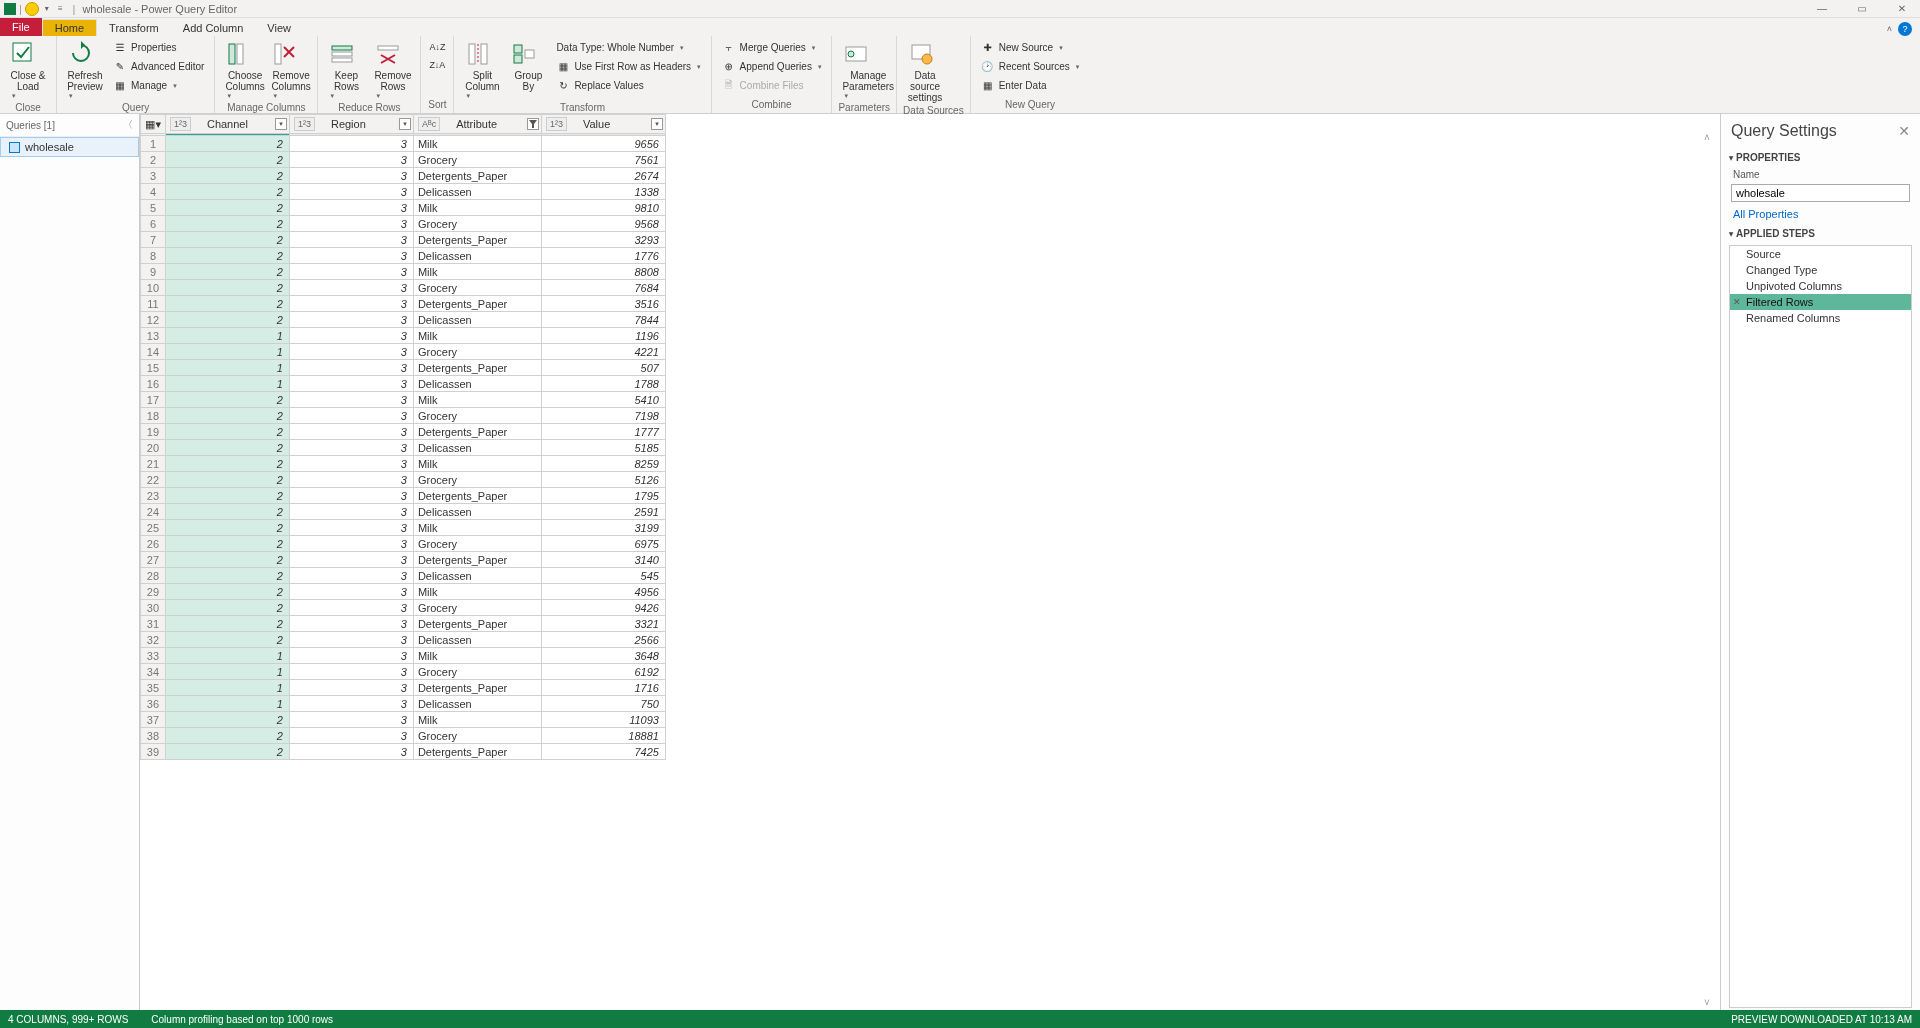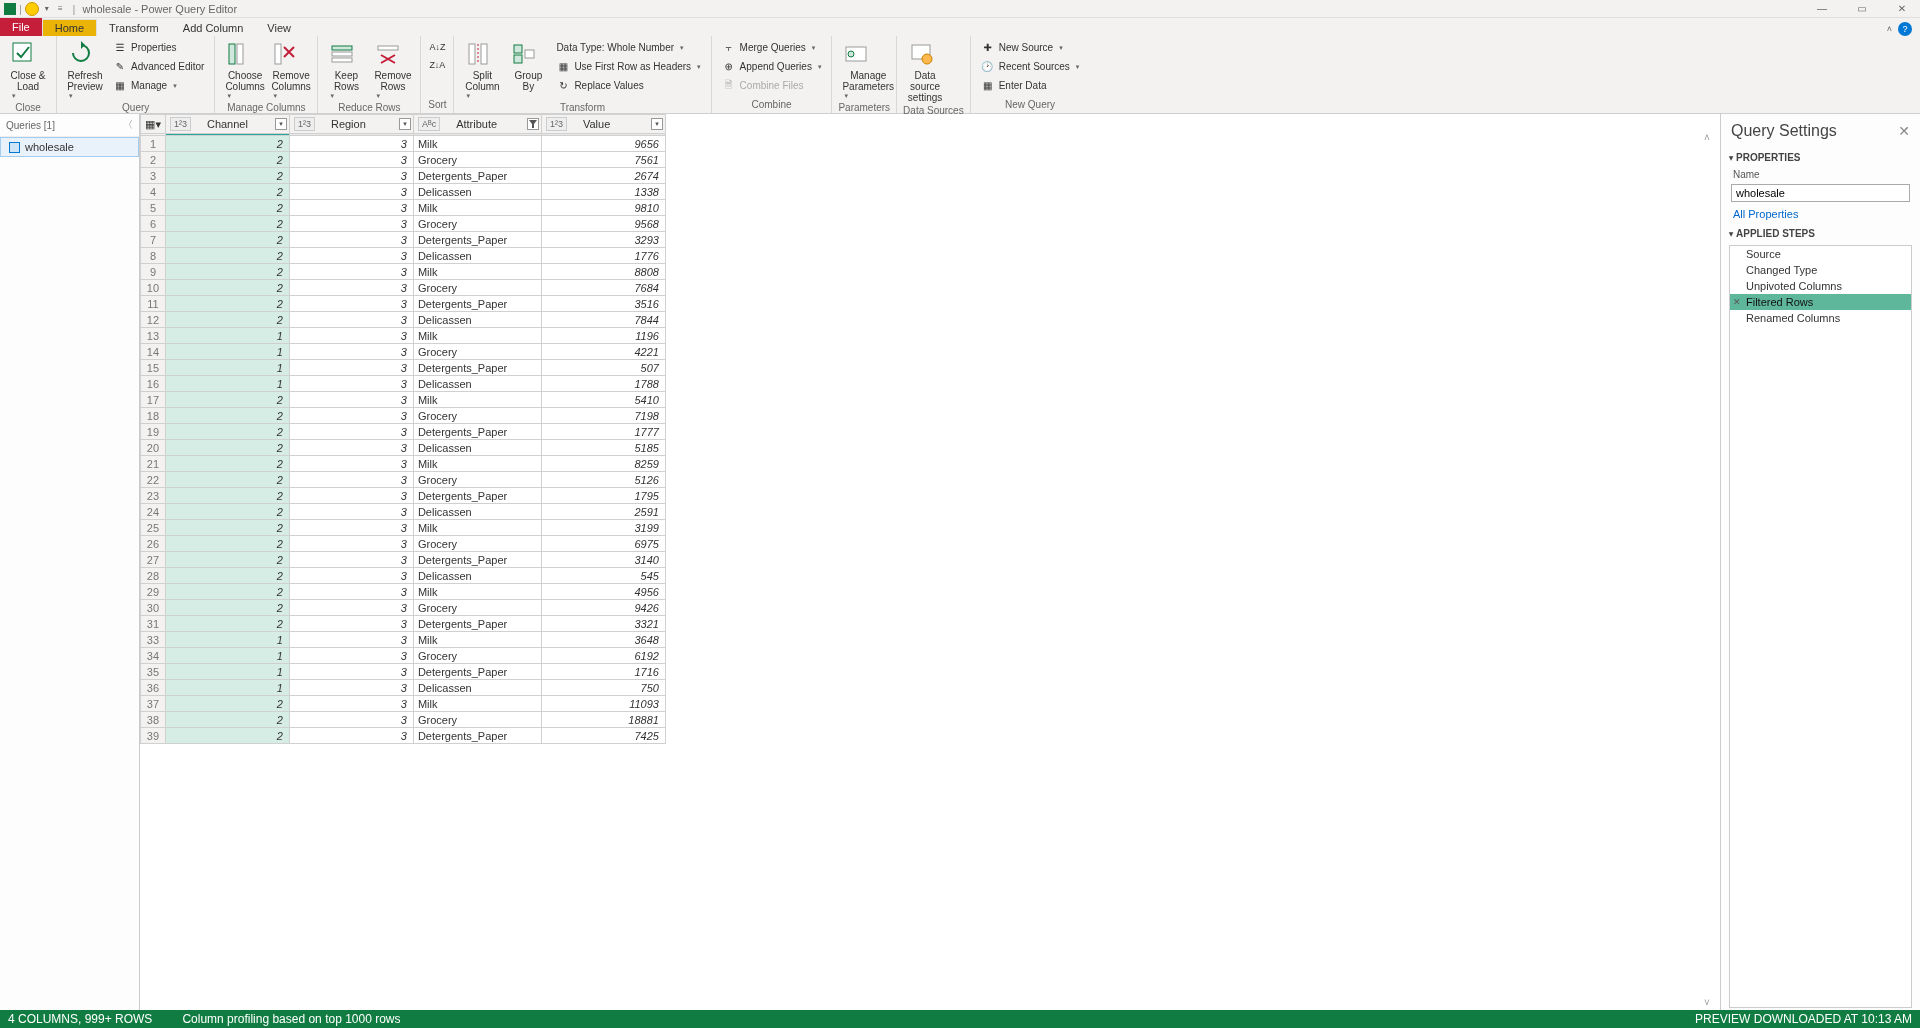"32" tr { html: none -> <tr> <td>32</td> <td>2</td> <td>3</td> <td>Delicassen</td> <td>2566</td> </tr> }
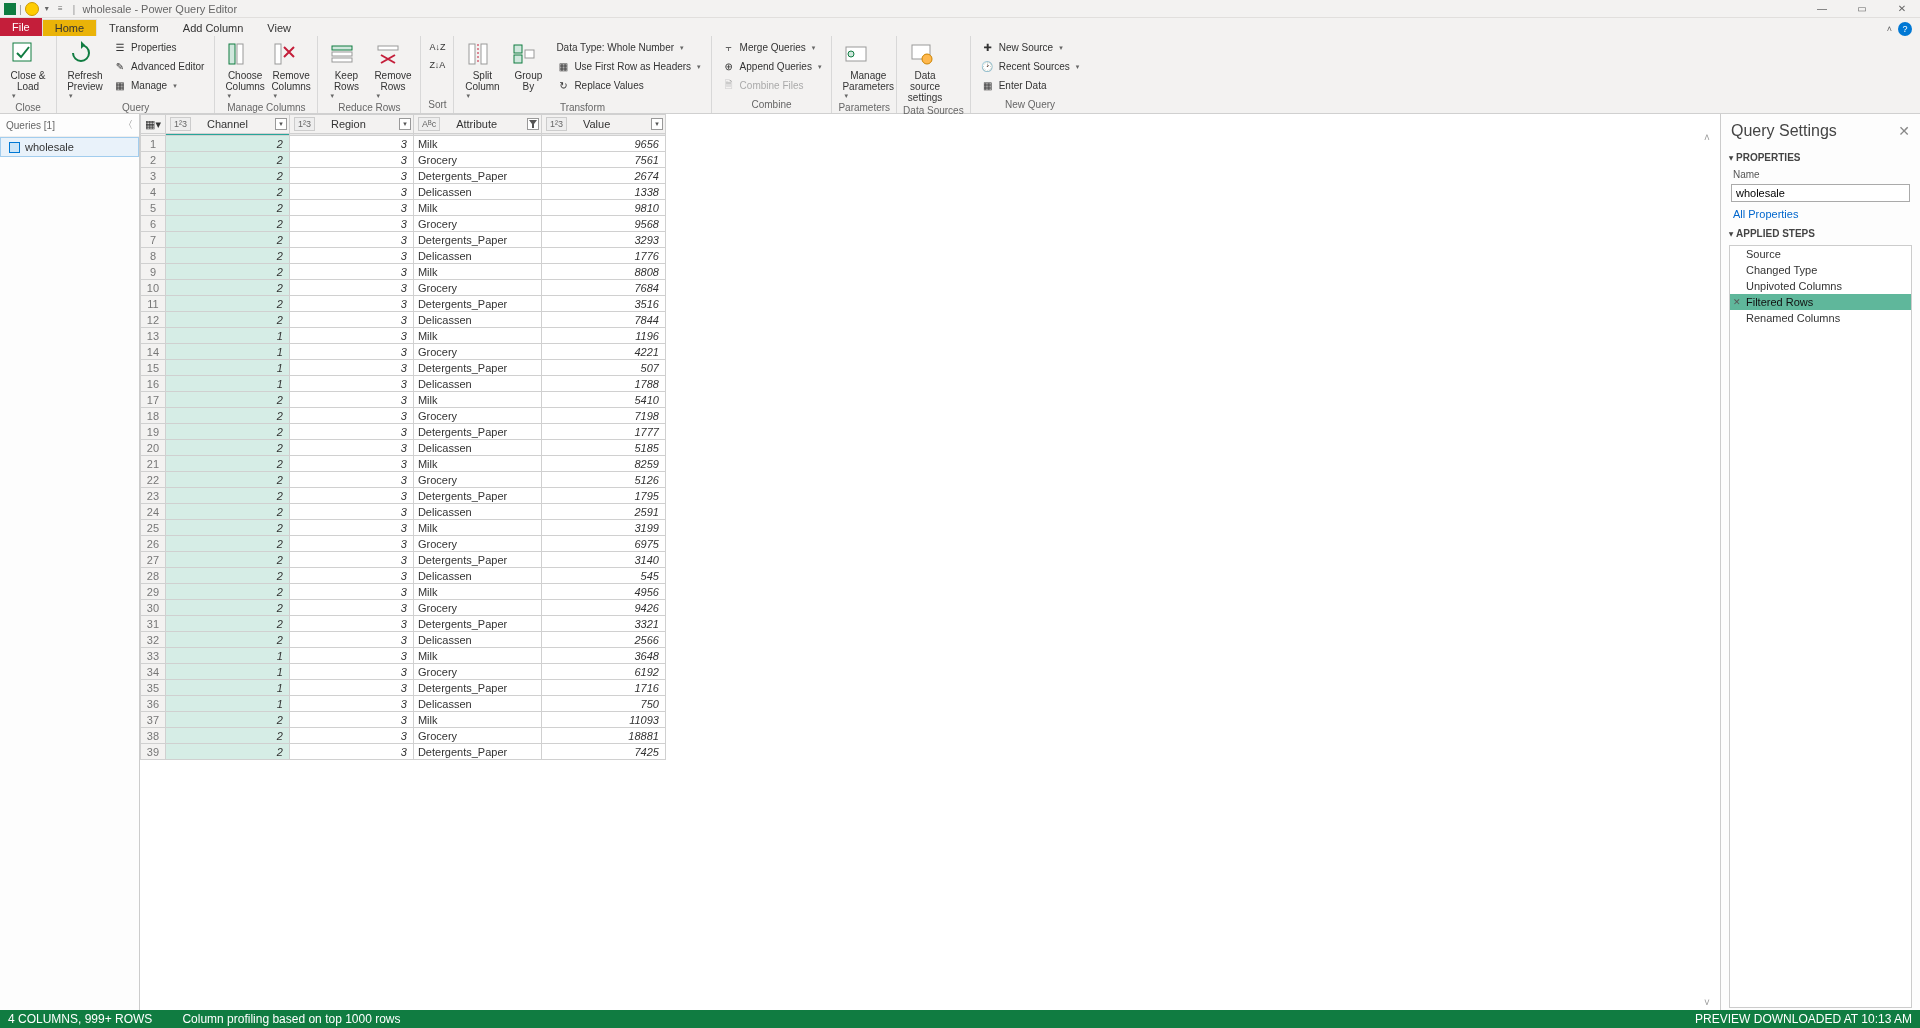"4 COLUMNS, 999+ ROWS" .statusbar { font-size: 12px -> 10px; gap: 30px -> 23px }
